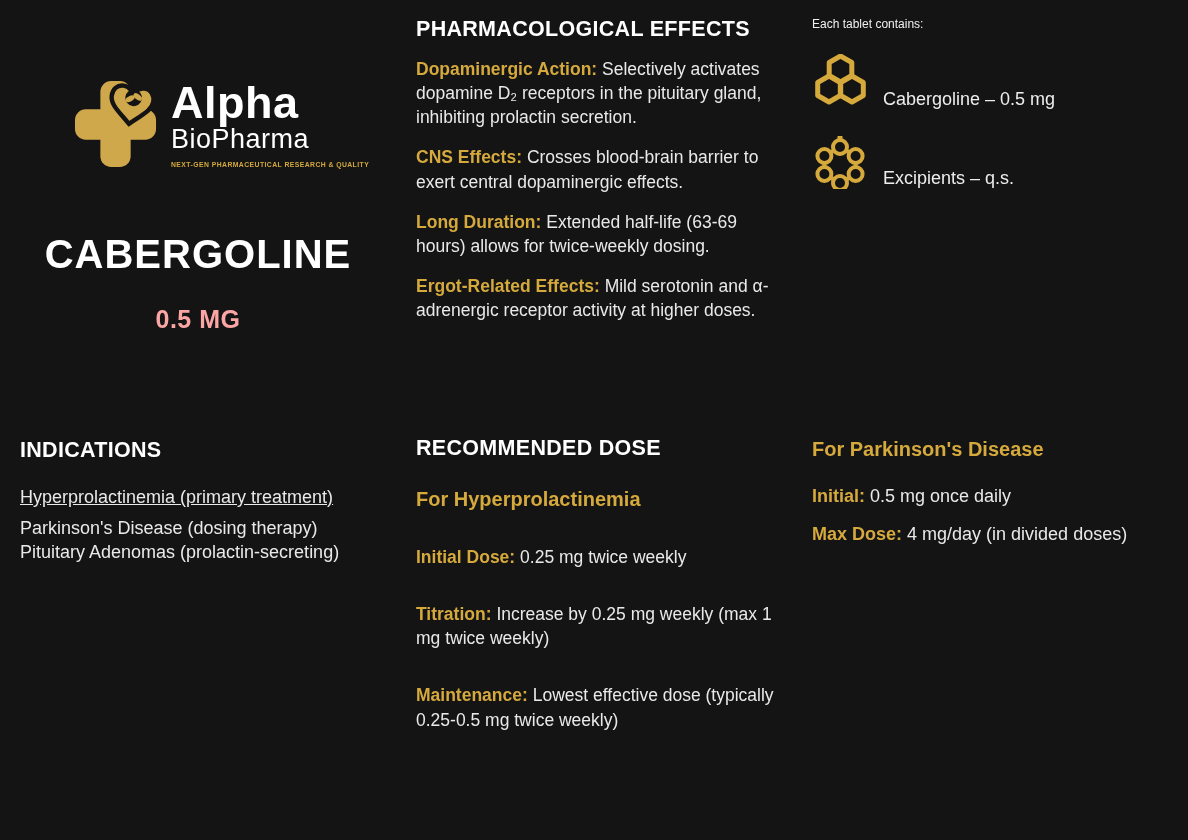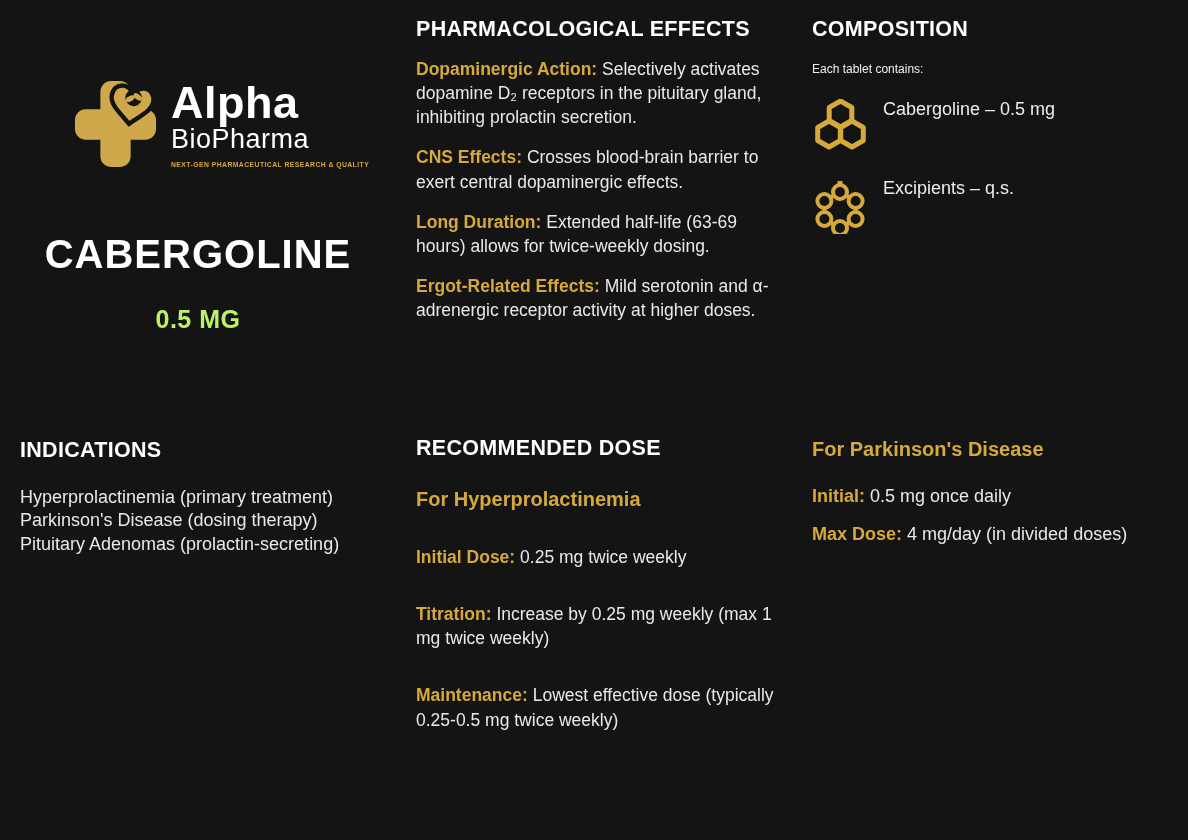"COMPOSITION" h2.section-title { html: <h2>COMPOSITION</h2> -> none }
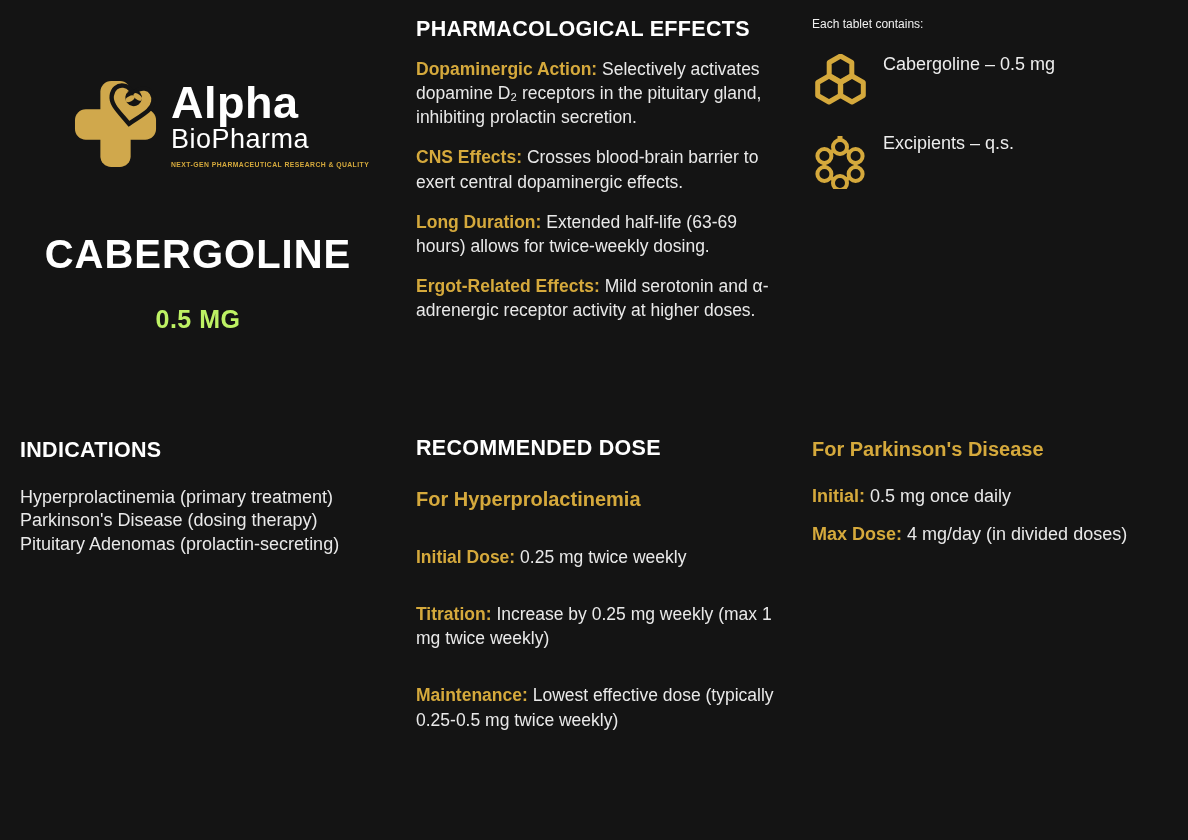"Cabergoline – 0.5 mg" .comp-item { align-items: flex-start -> flex-end }
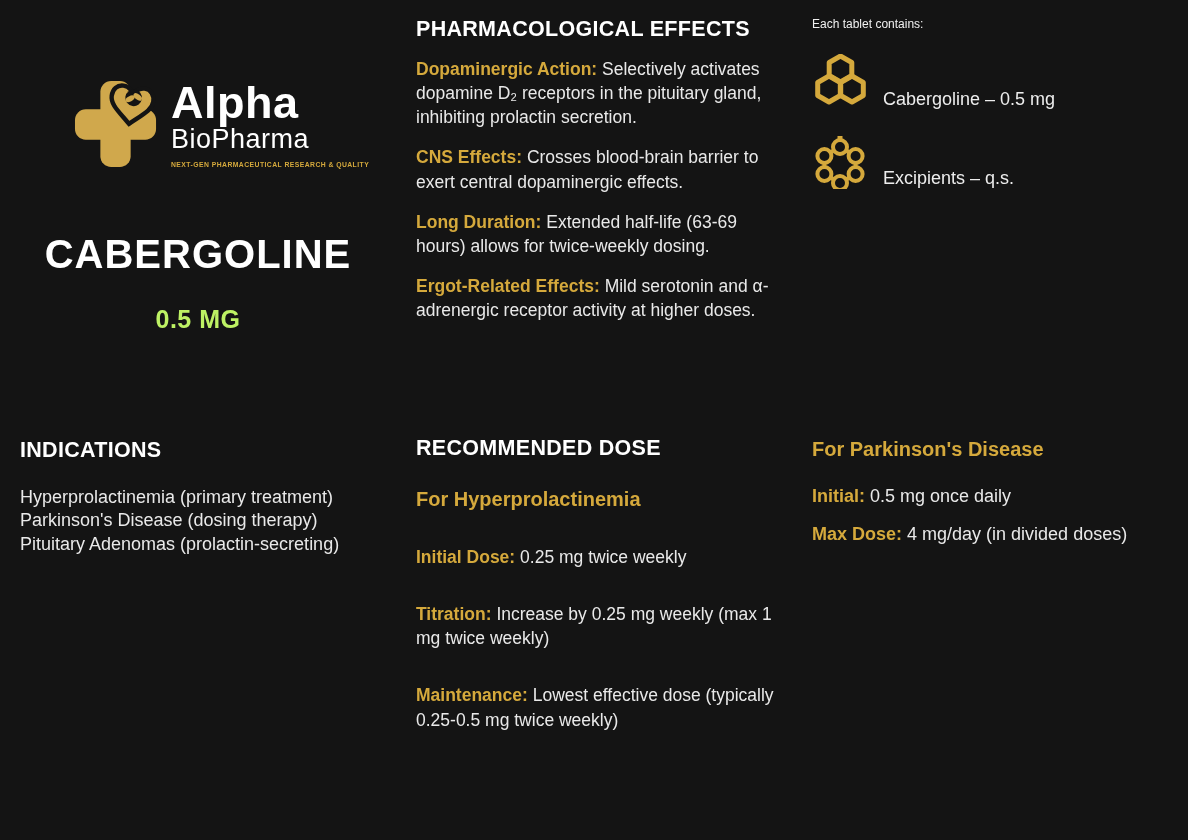"0.5 MG" .product-strength { color: #bef264 -> #fca5a5 }
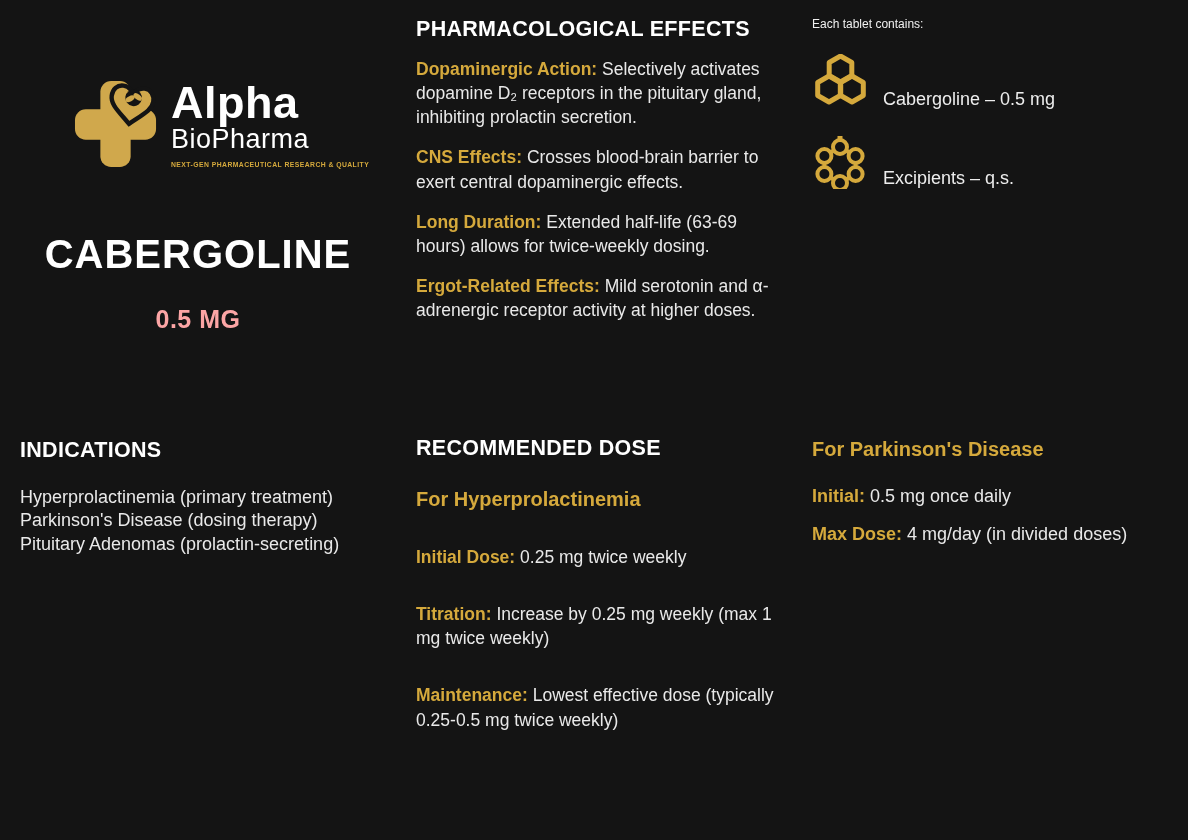"Hyperprolactinemia (primary treatment)" .ind-item:first-of-type { margin-bottom: 0 -> 8px; text-decoration: none -> underline }
